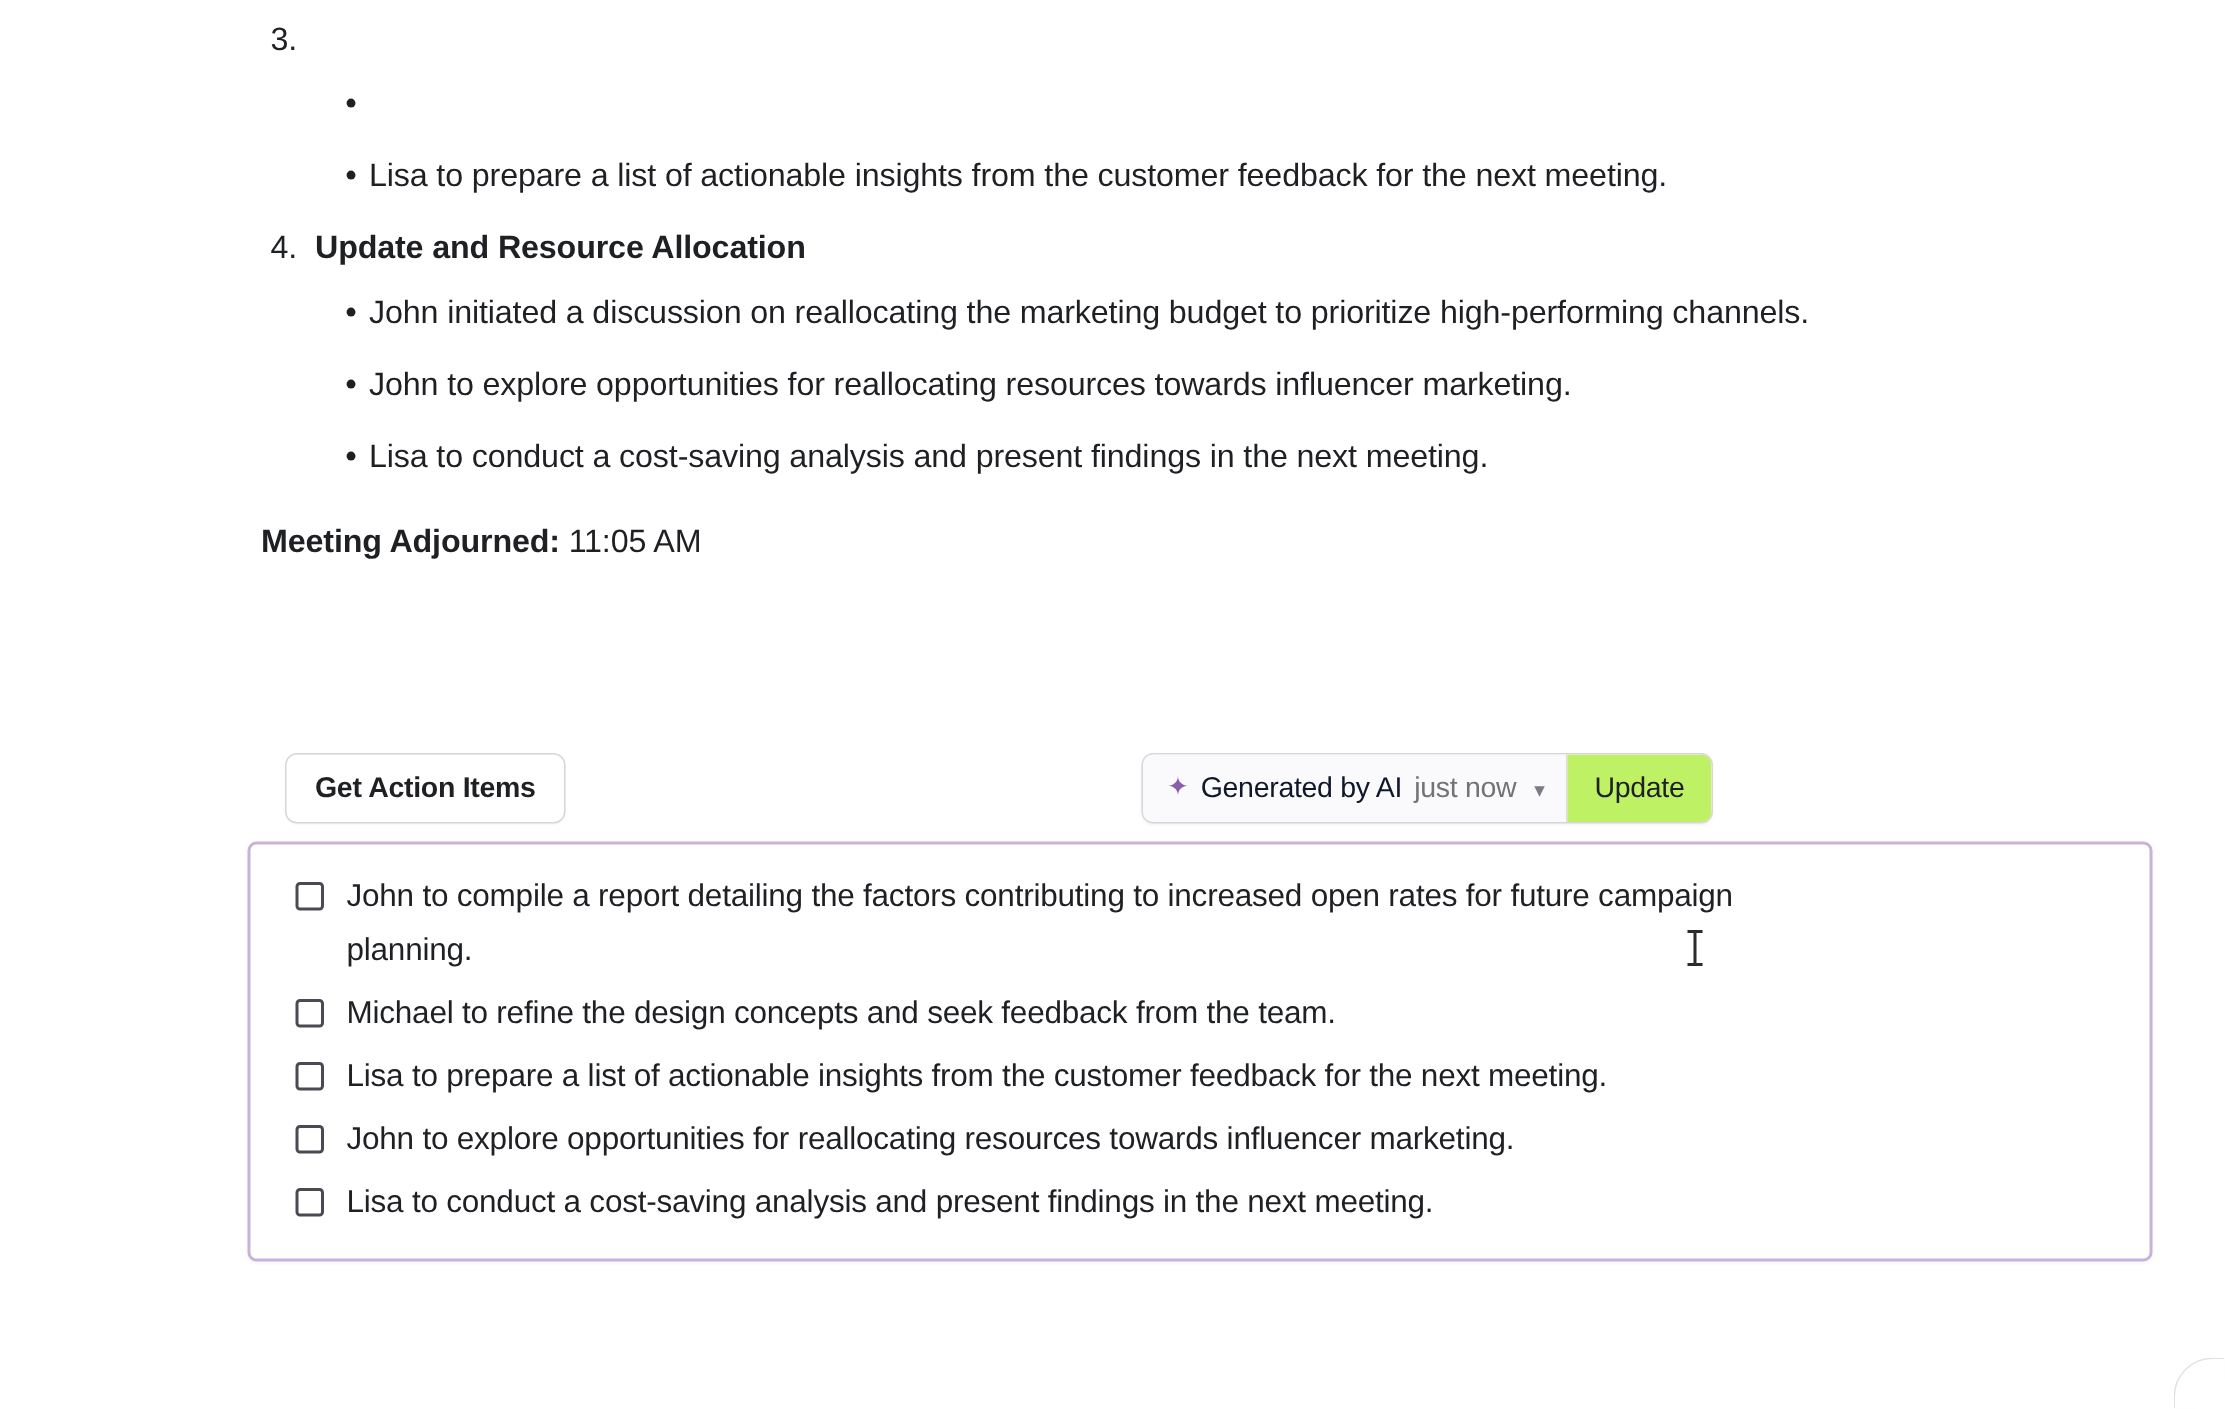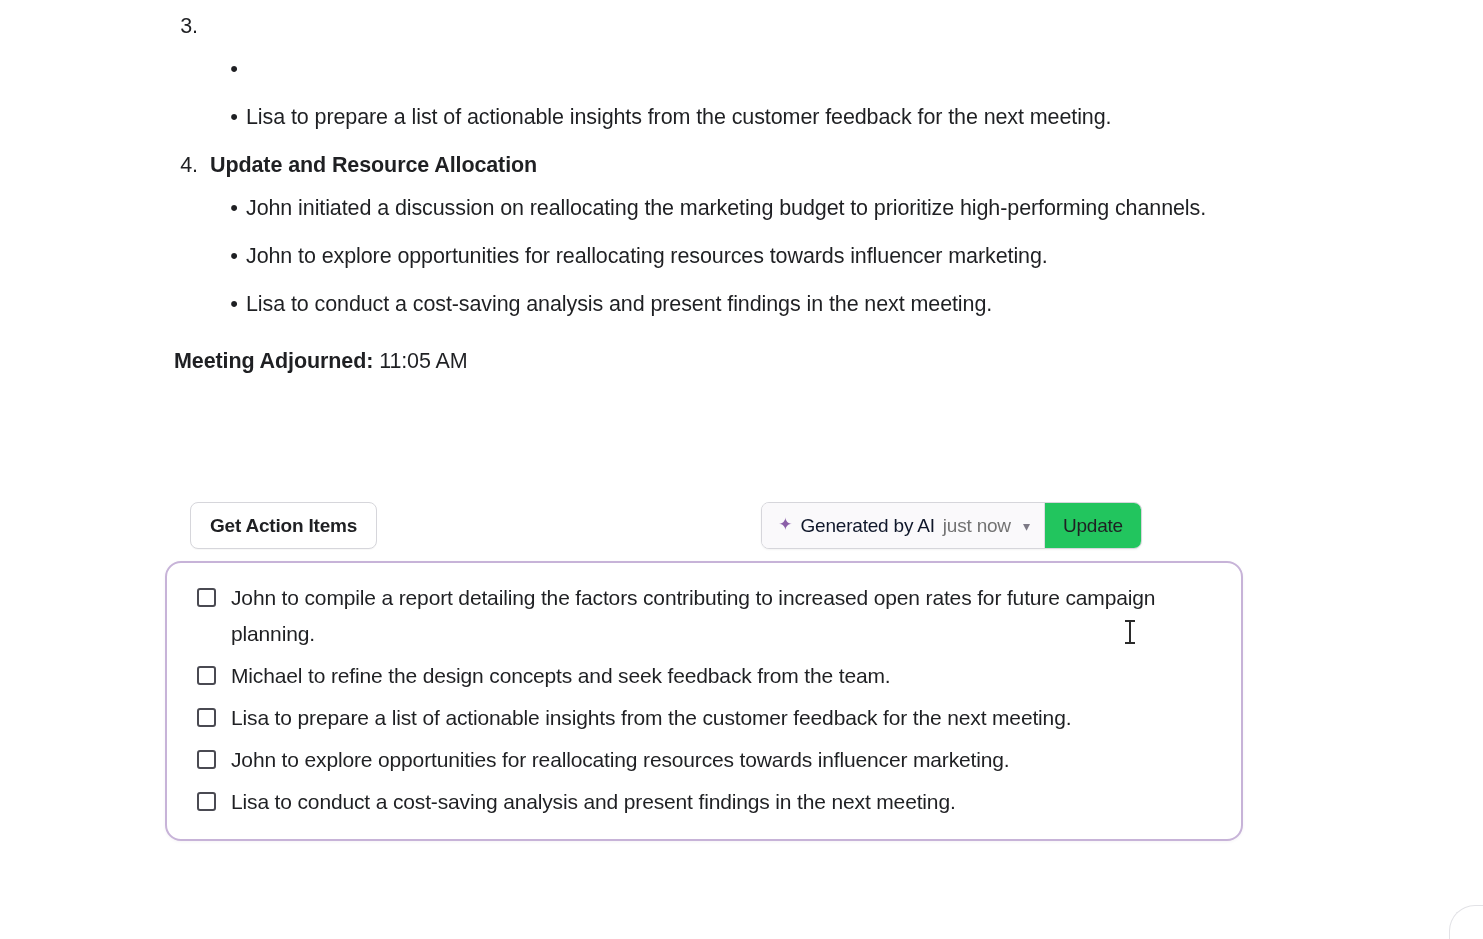"Update" .btn-update { background: #22c55e -> #bef264 }
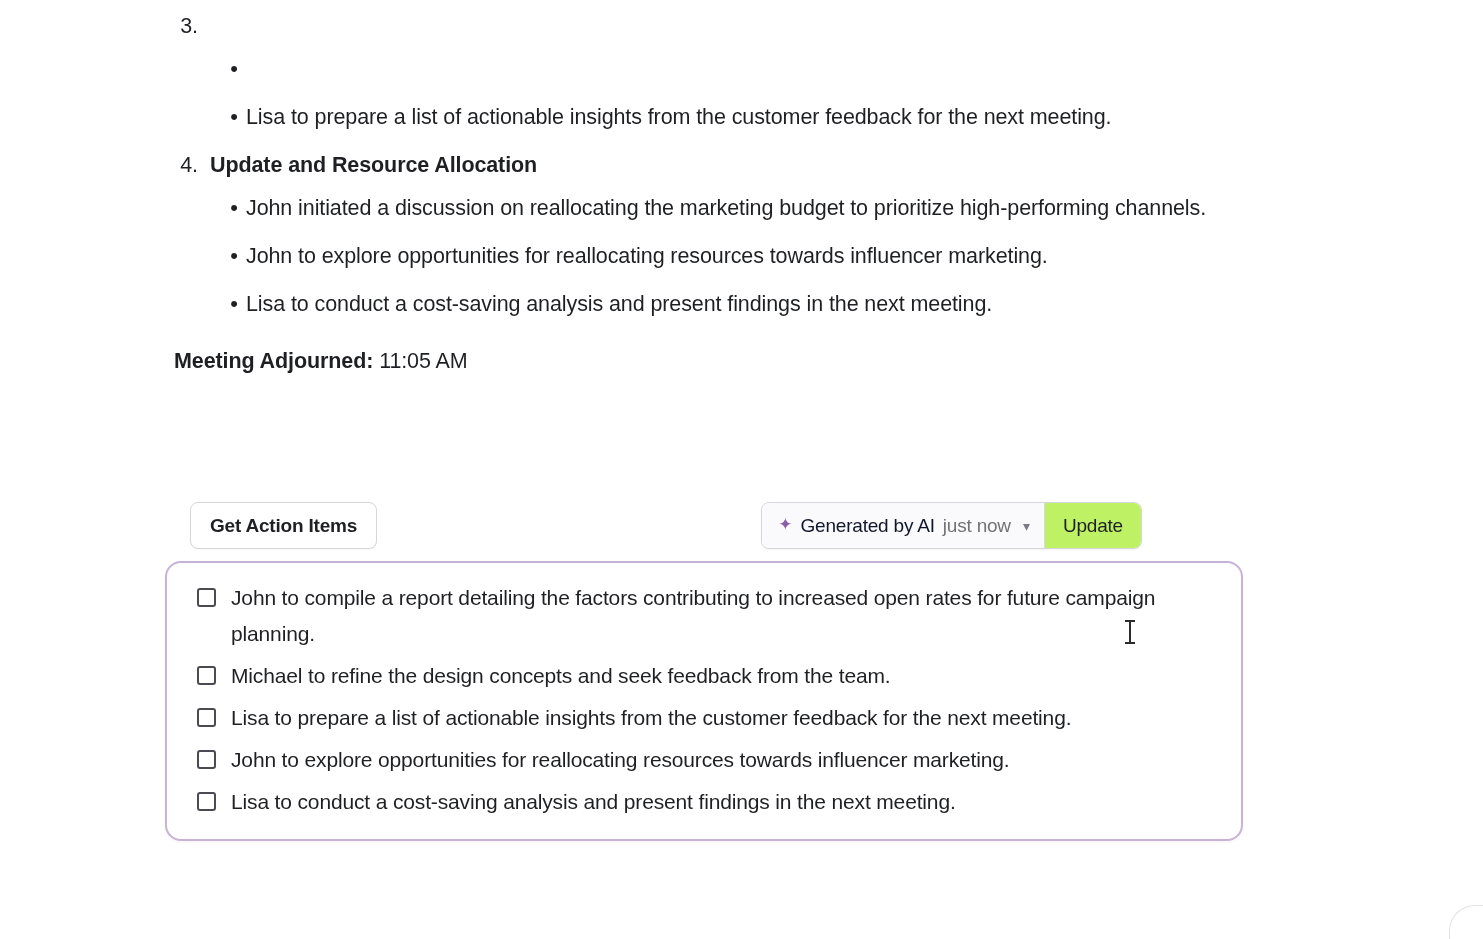"John to compile a report" .checkcard { border-radius: 16px -> 6px; width: 1078px -> 1270px }
